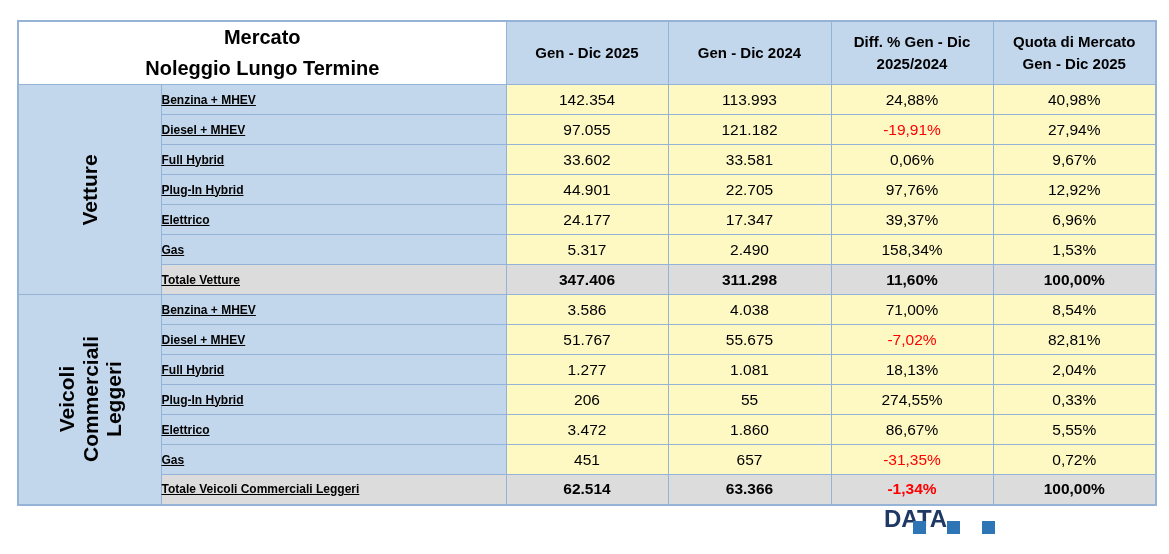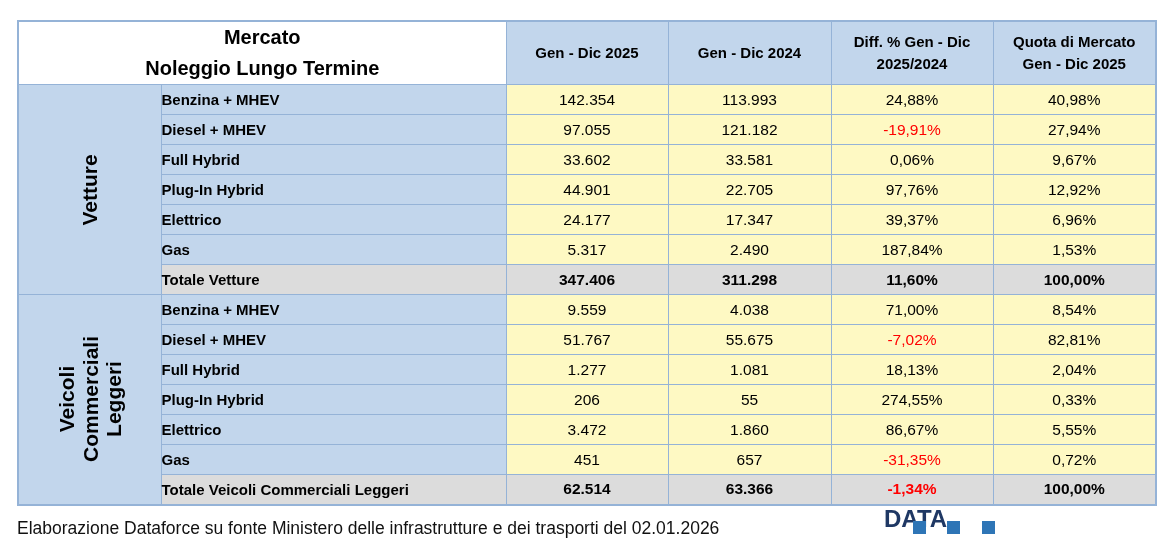"Benzina + MHEV" .label-cell { font-size: 15px -> 12px; text-decoration: none -> underline }
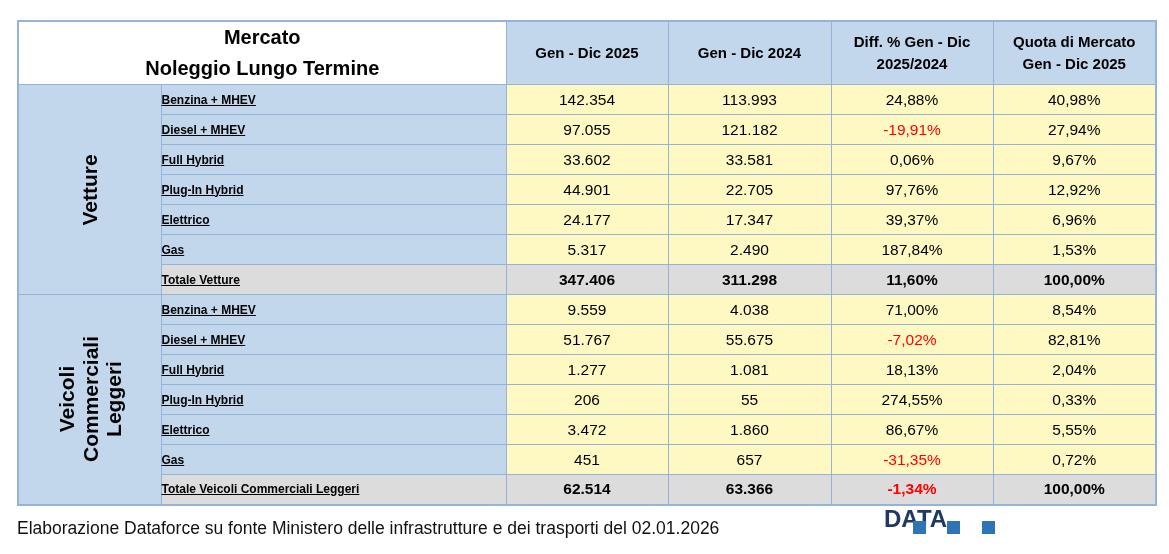"187,84%" td.val-cell { text: 187,84% -> 158,34% }
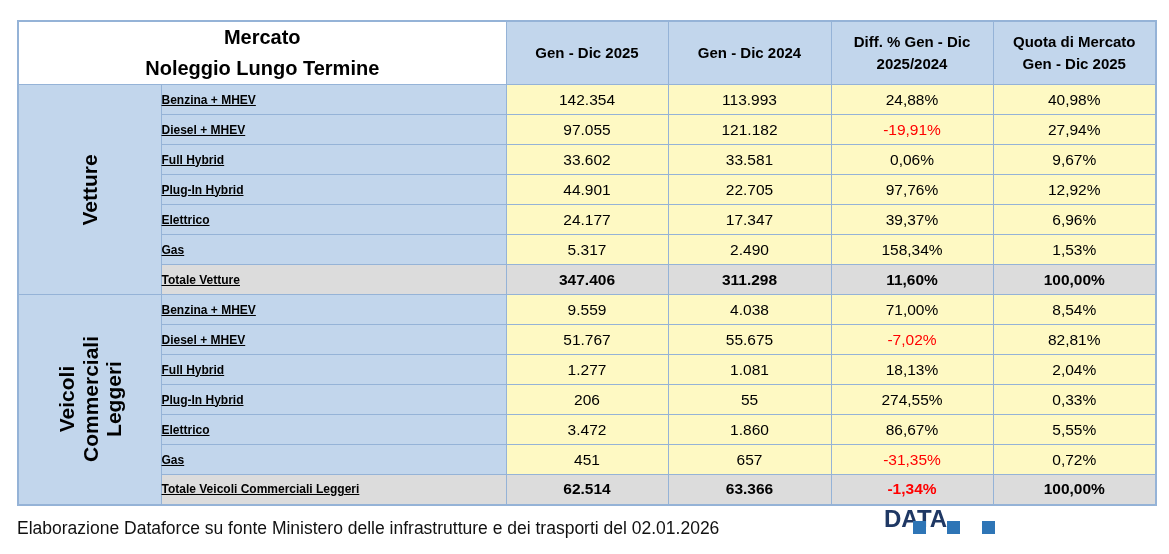"9.559" td.val-cell { text: 9.559 -> 3.586 }
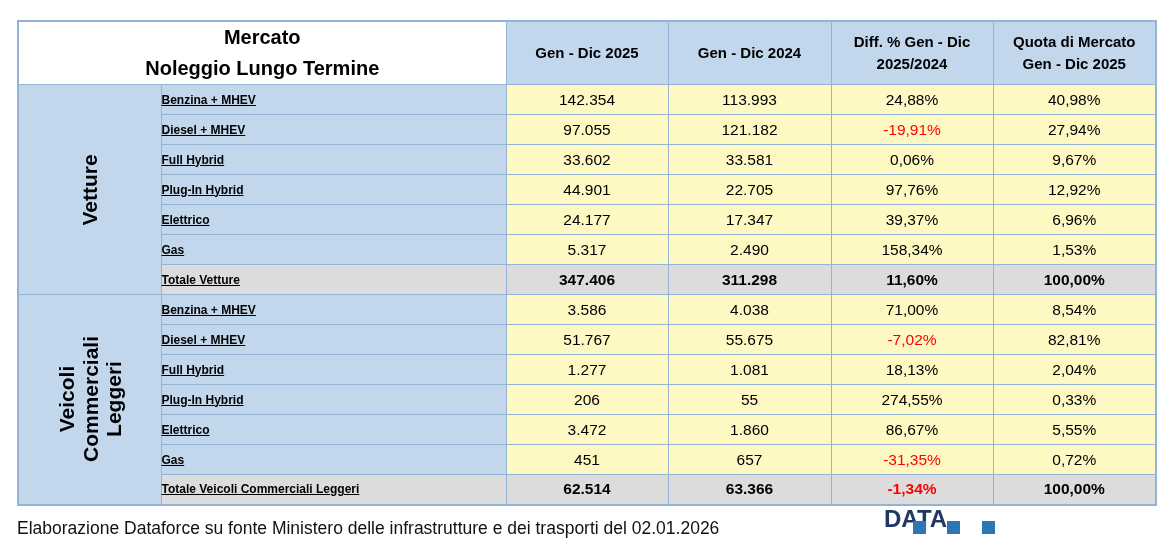"Elaborazione Dataforce su fonte" div.source { html: <div>Elaborazione Dataforce su fonte Ministero delle infrastrutture e dei trasporti del 02.01.2026</div> -> none }
